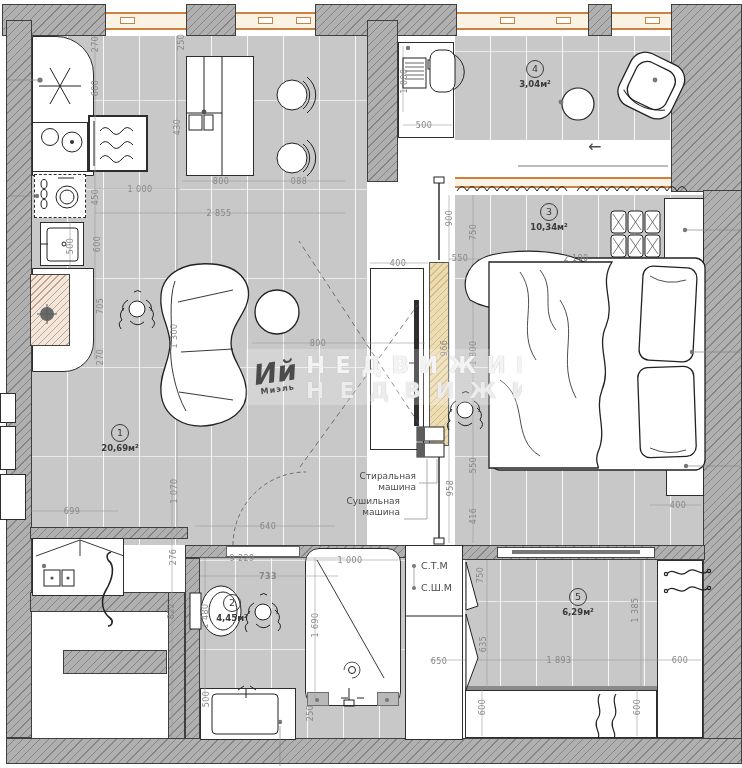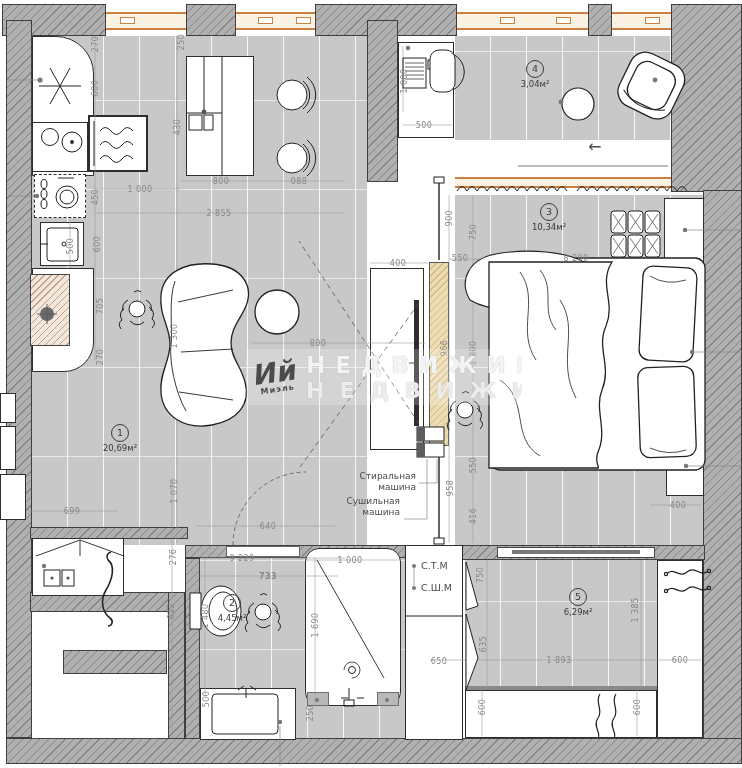"3,04м²" .rm .a { font-weight: none -> bold }
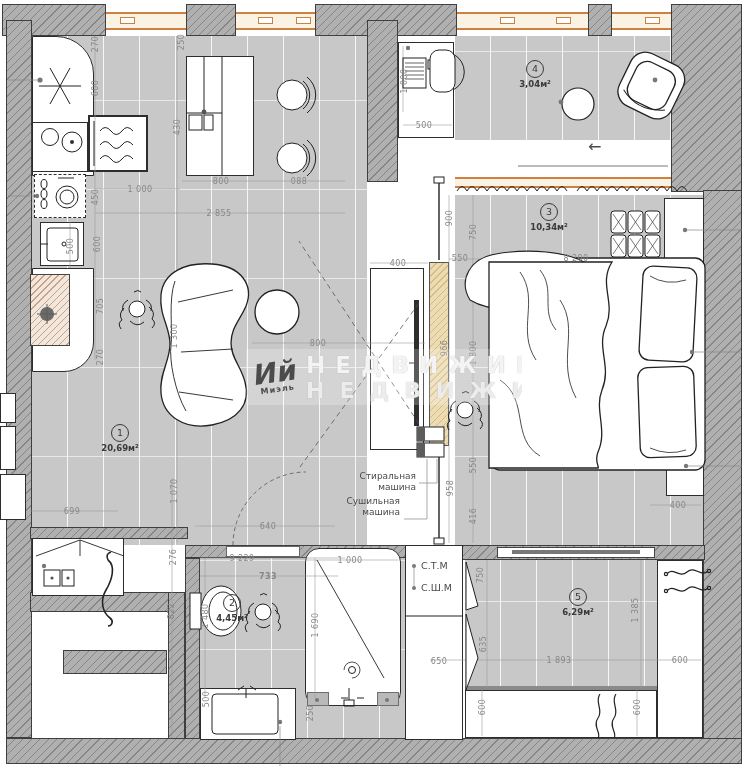"8 200" span.dim { text: 8 200 -> 2 100 }
